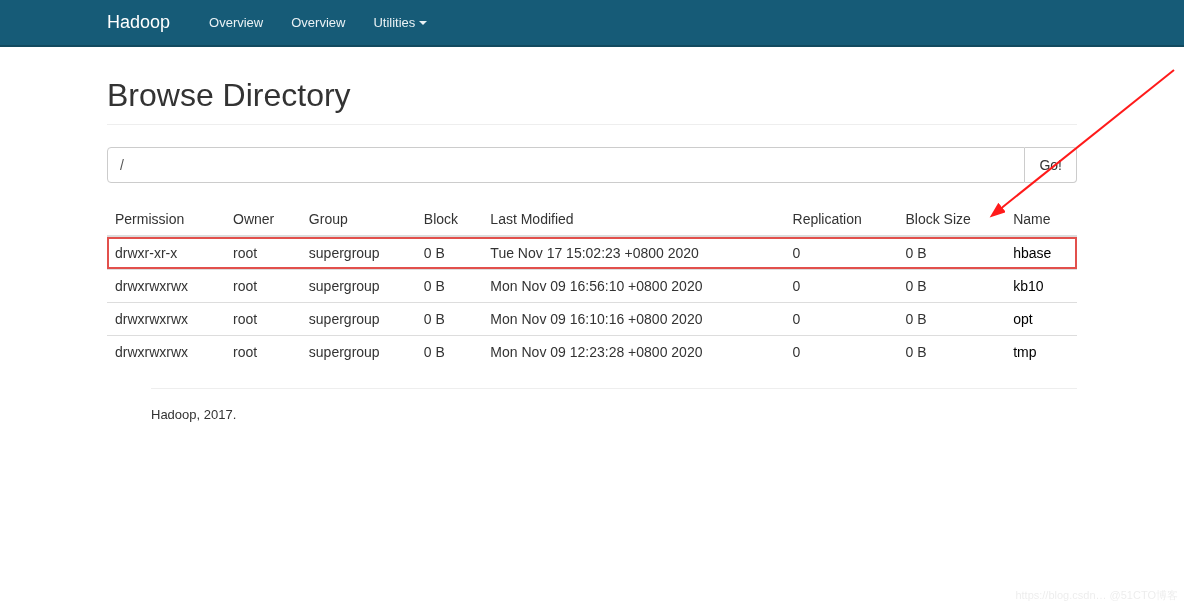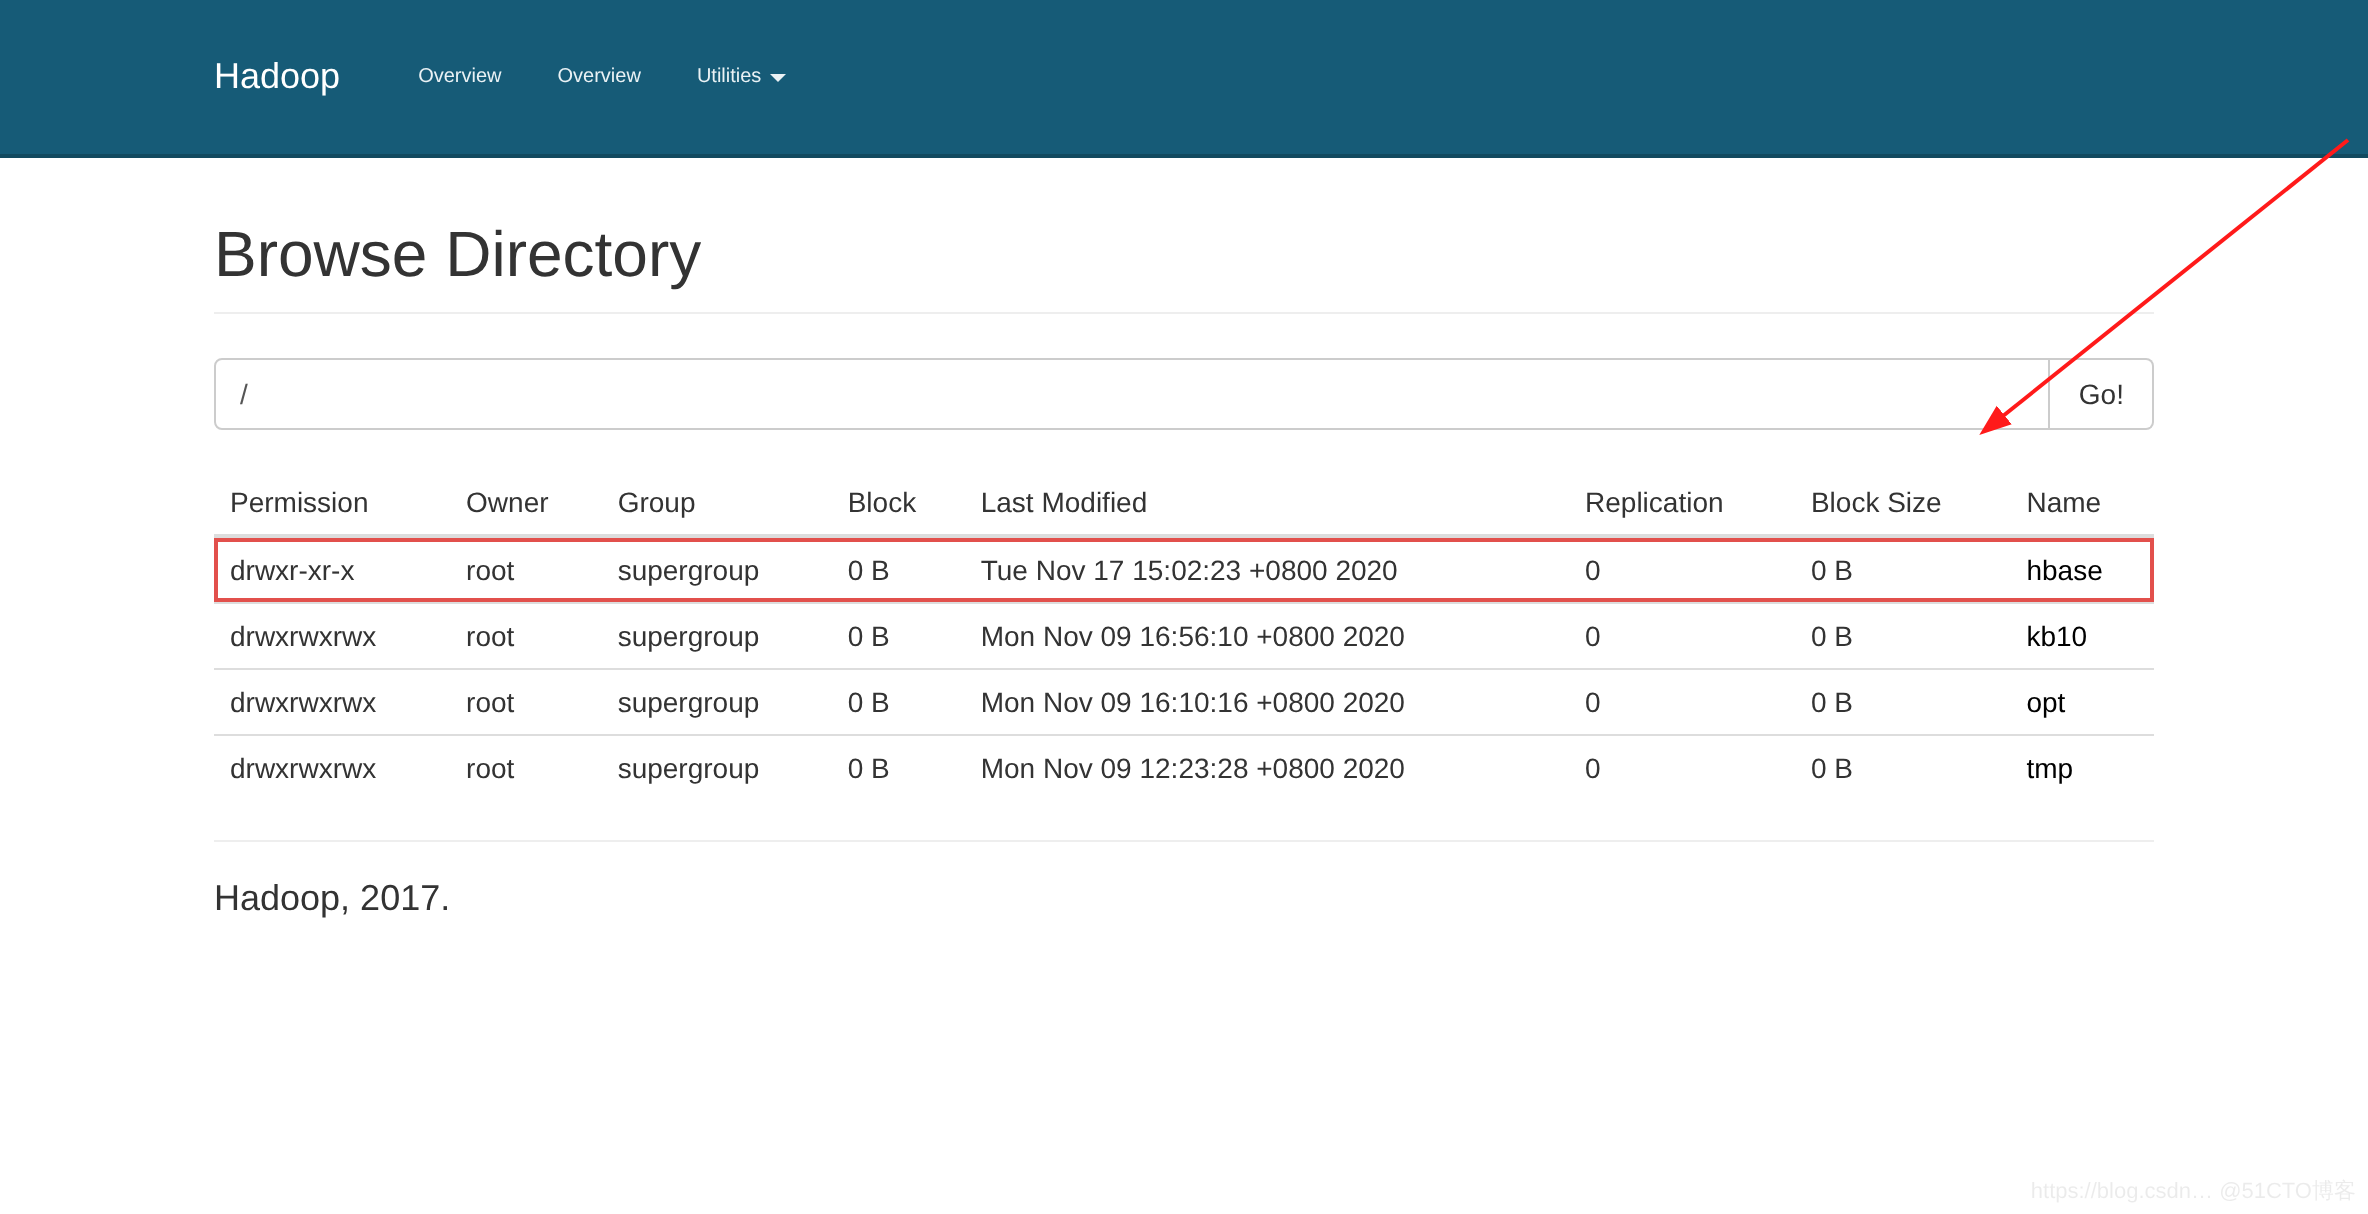"Hadoop" .navbar { padding: 16px -> 0 }
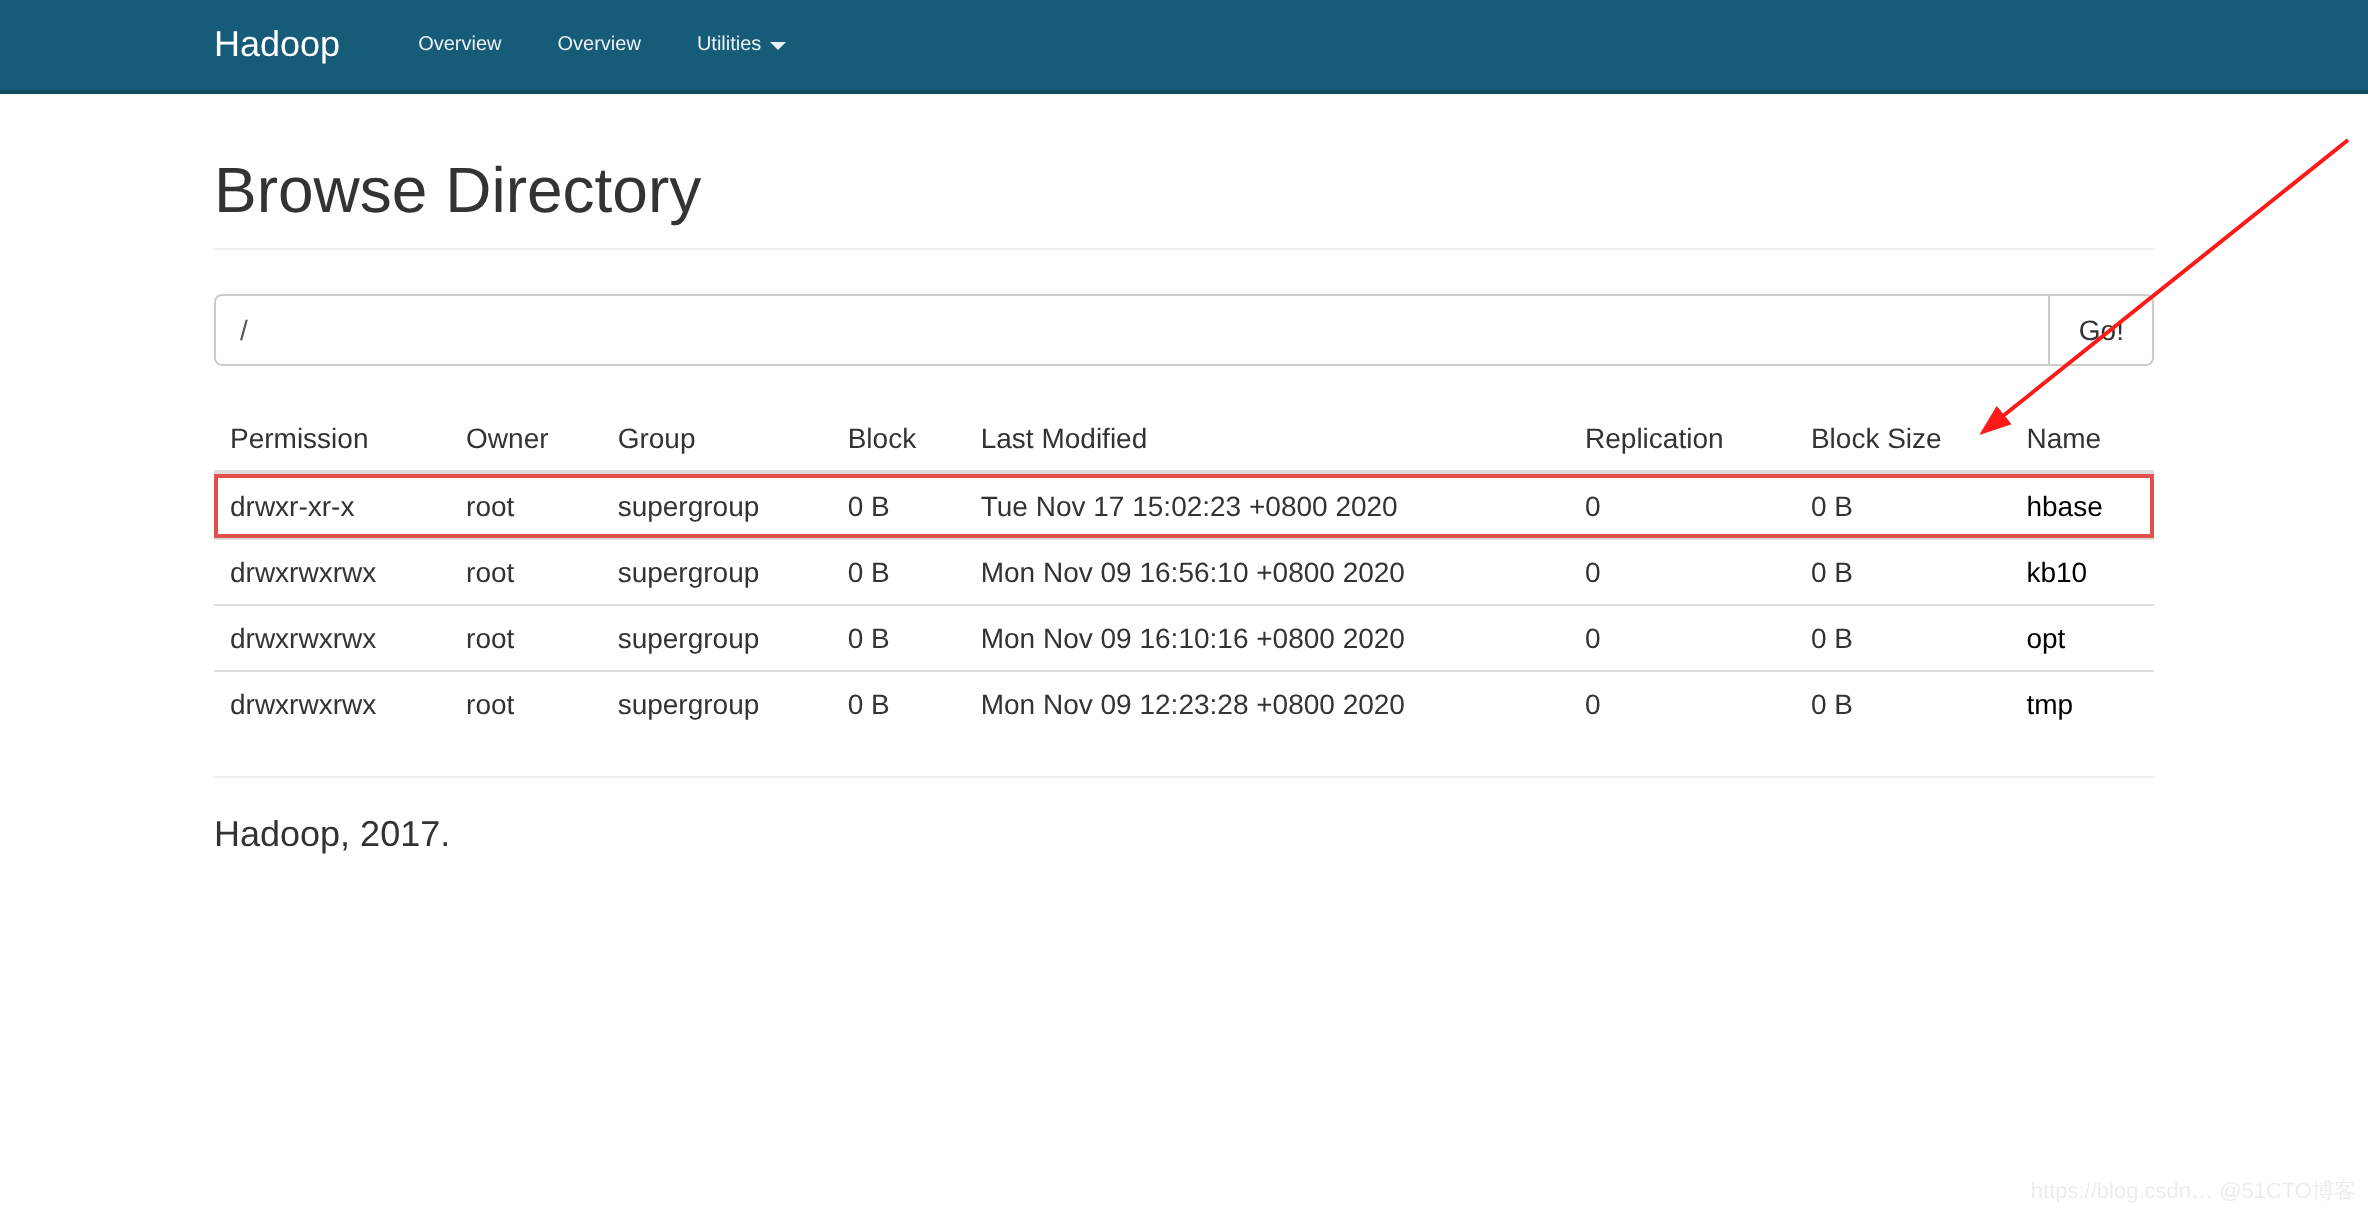"Overview" .nav-link { font-size: 10px -> 13px }
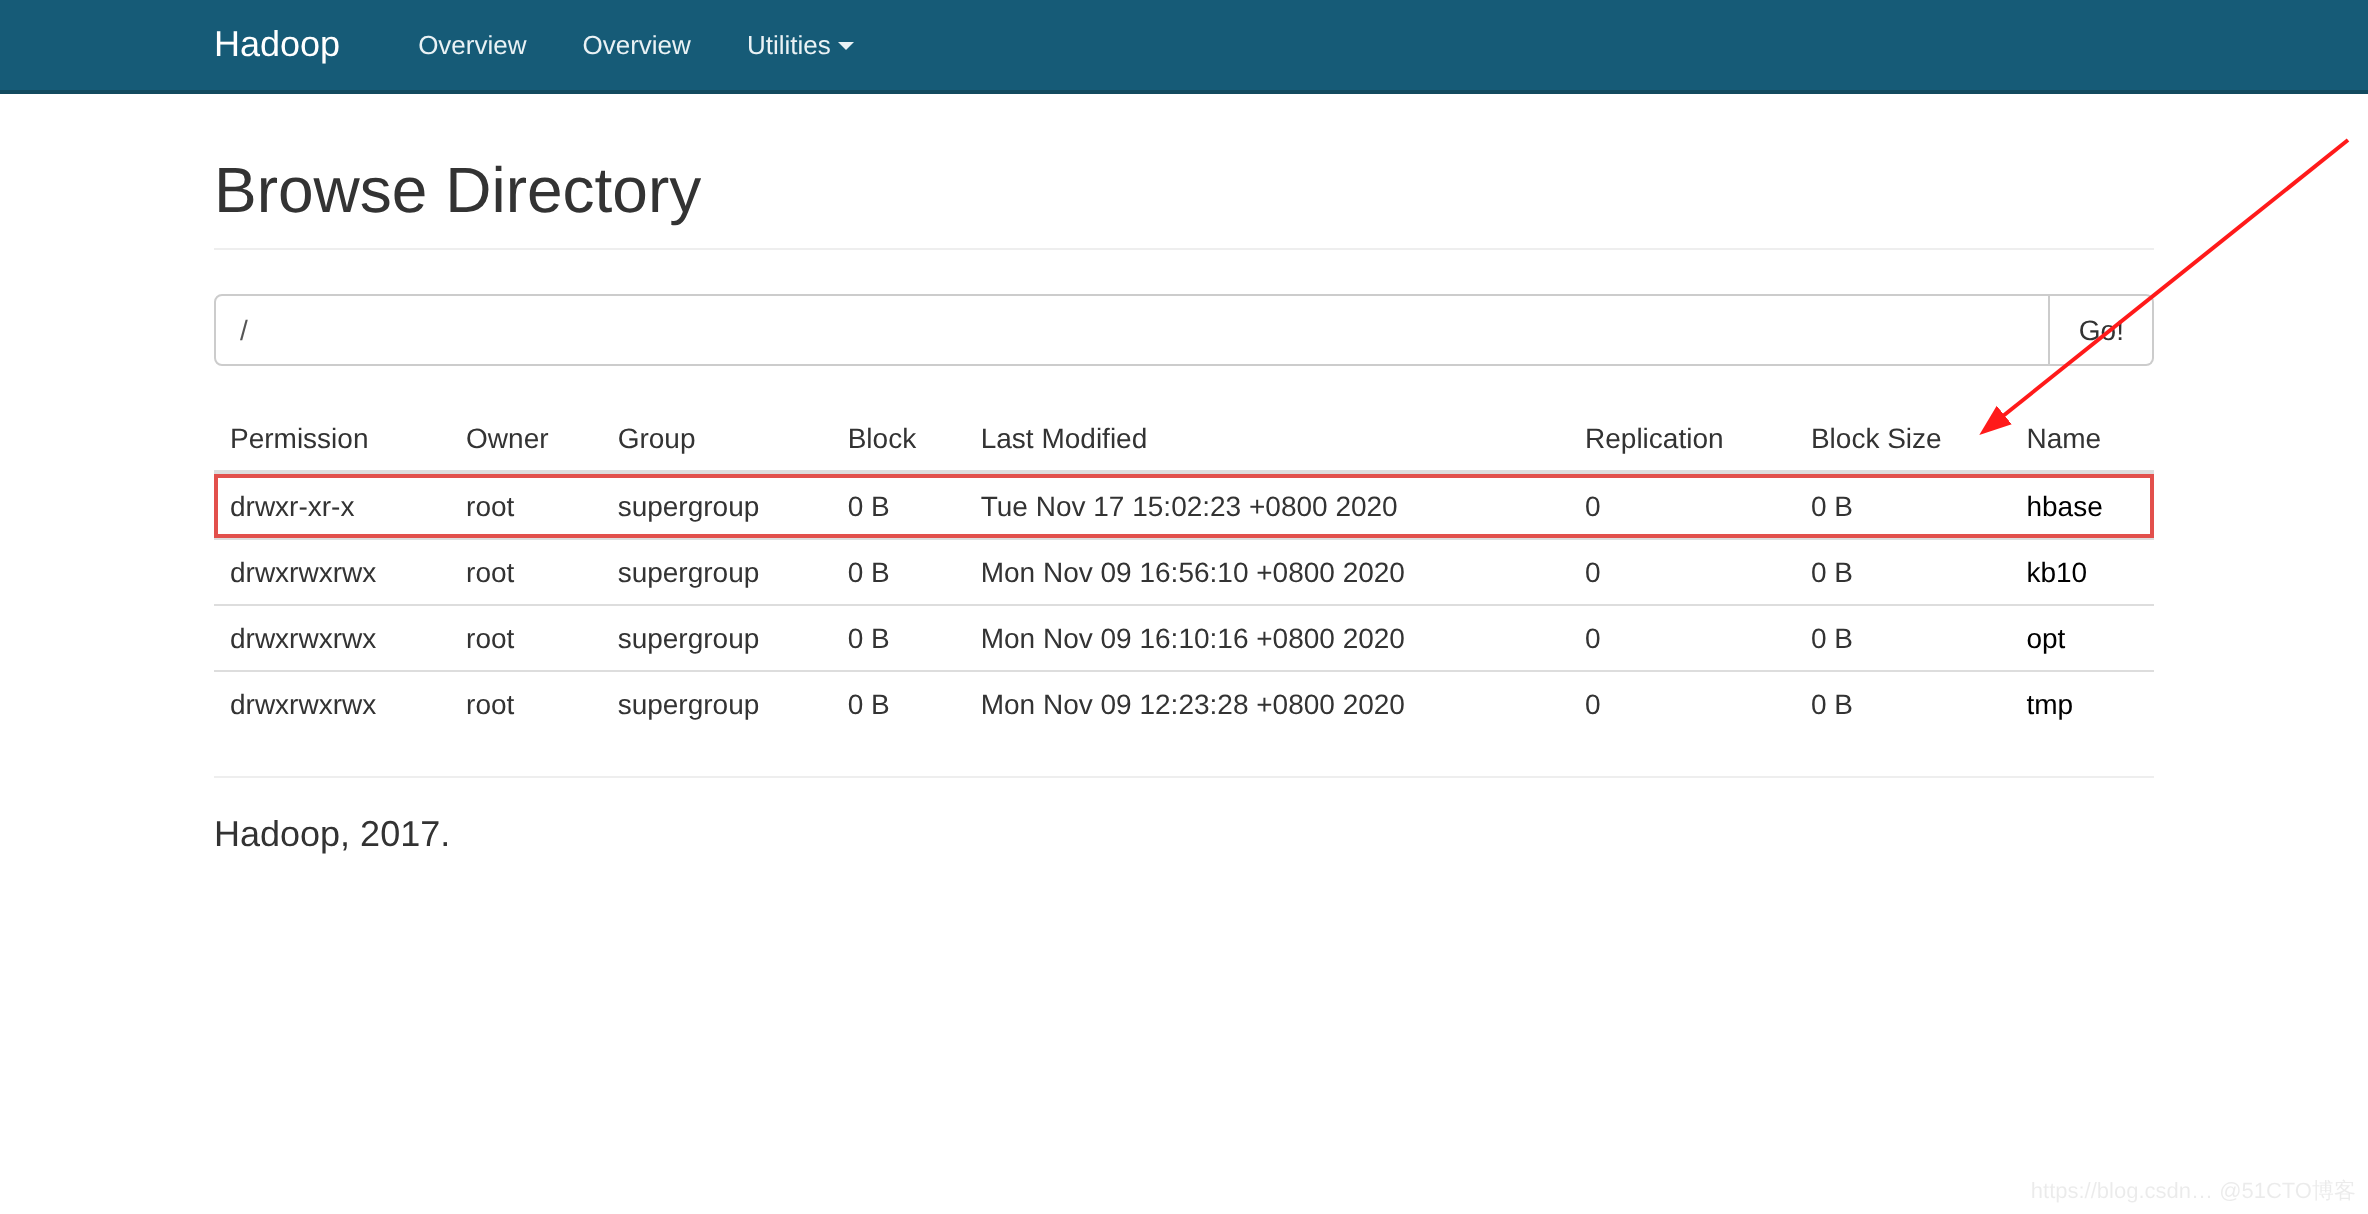"Hadoop, 2017." footer { font-size: 18px -> 13px; margin-left: none -> 44px }
